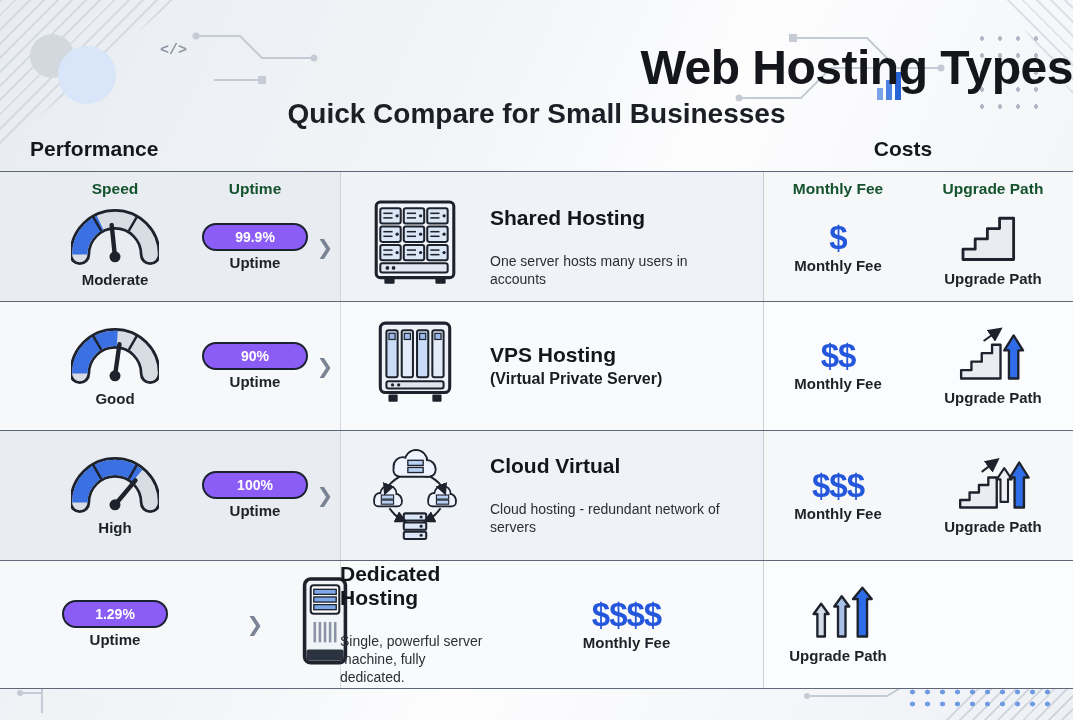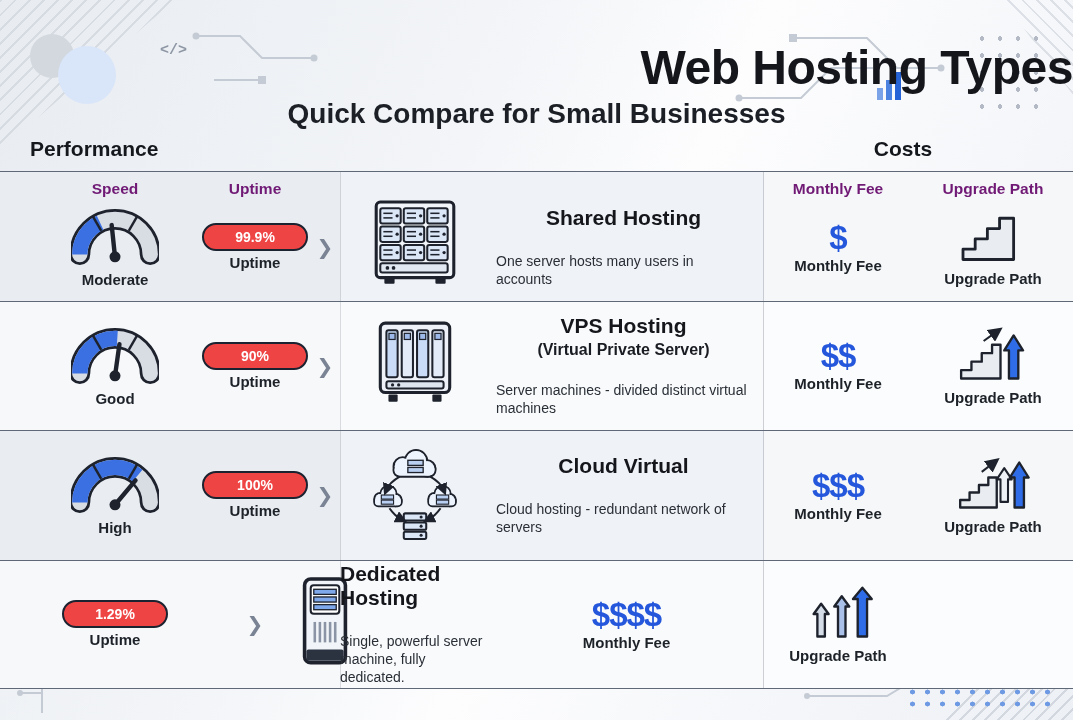"Speed" .subheaders { color: #701a75 -> #14532d }
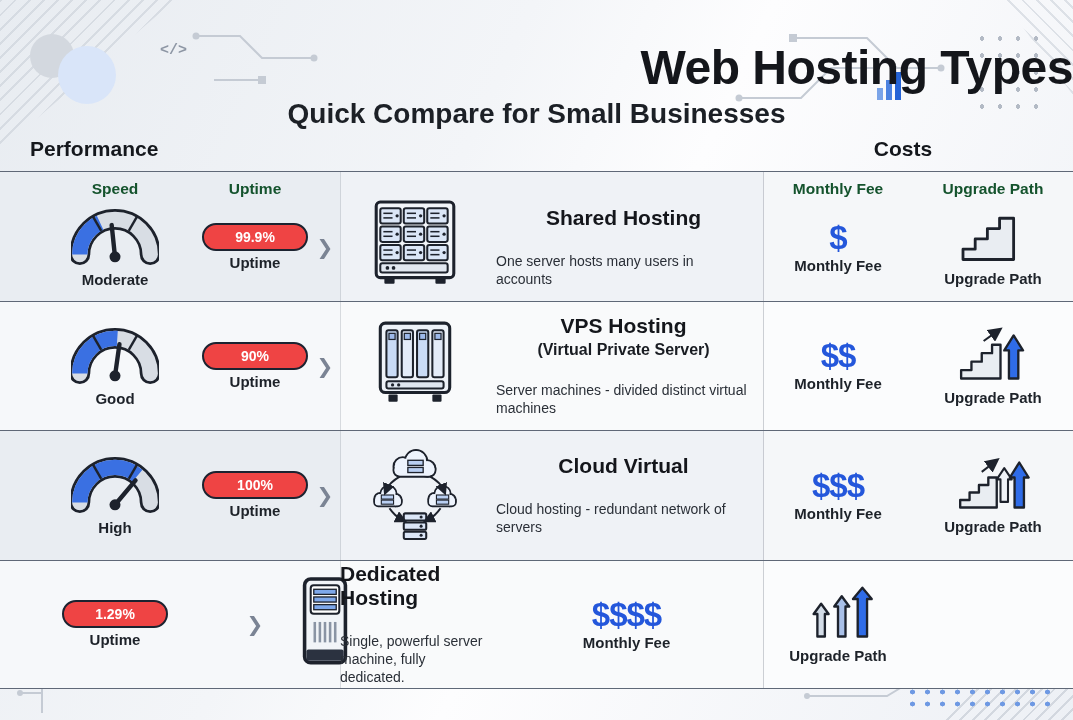"Shared Hosting" .text-cell { align-items: center -> flex-start }
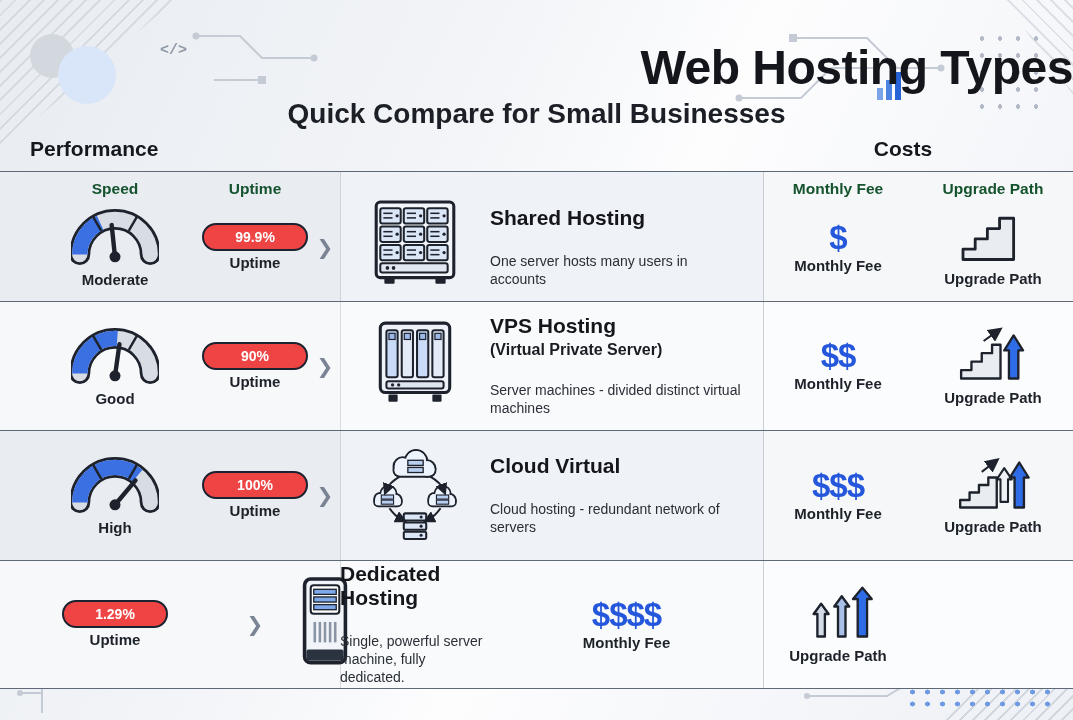"99.9%" .pill { background: #ef4444 -> #8b5cf6 }
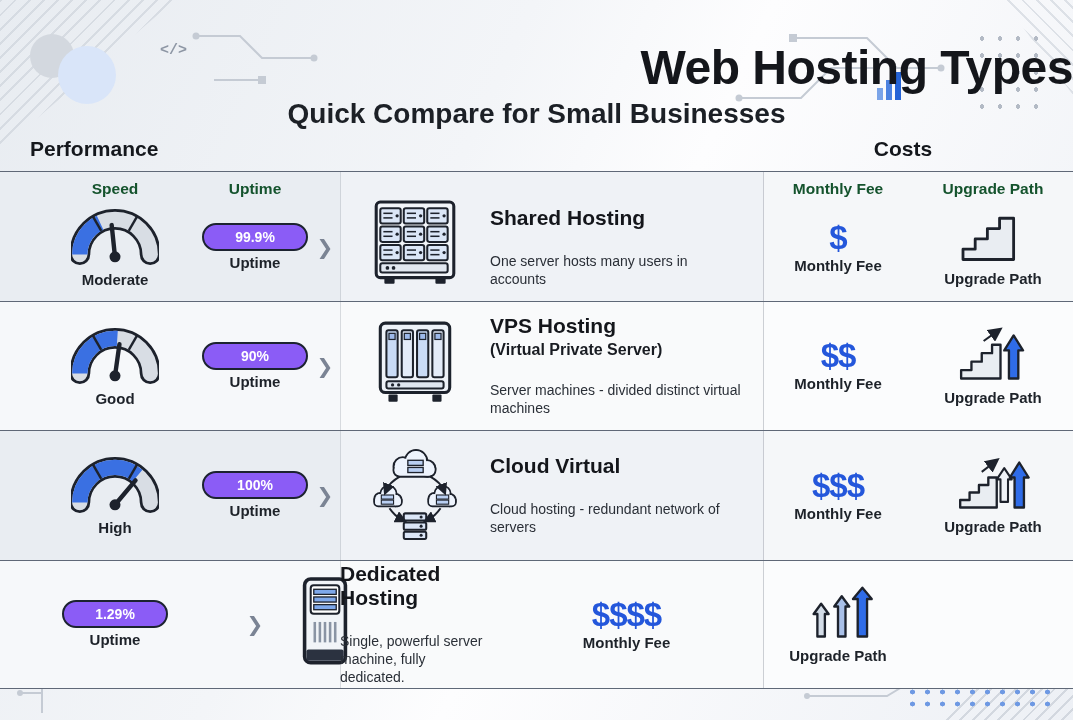"Server machines - divided distinct" div.hosting-desc { html: <div>Server machines - divided distinct virtual machines</div> -> none }
